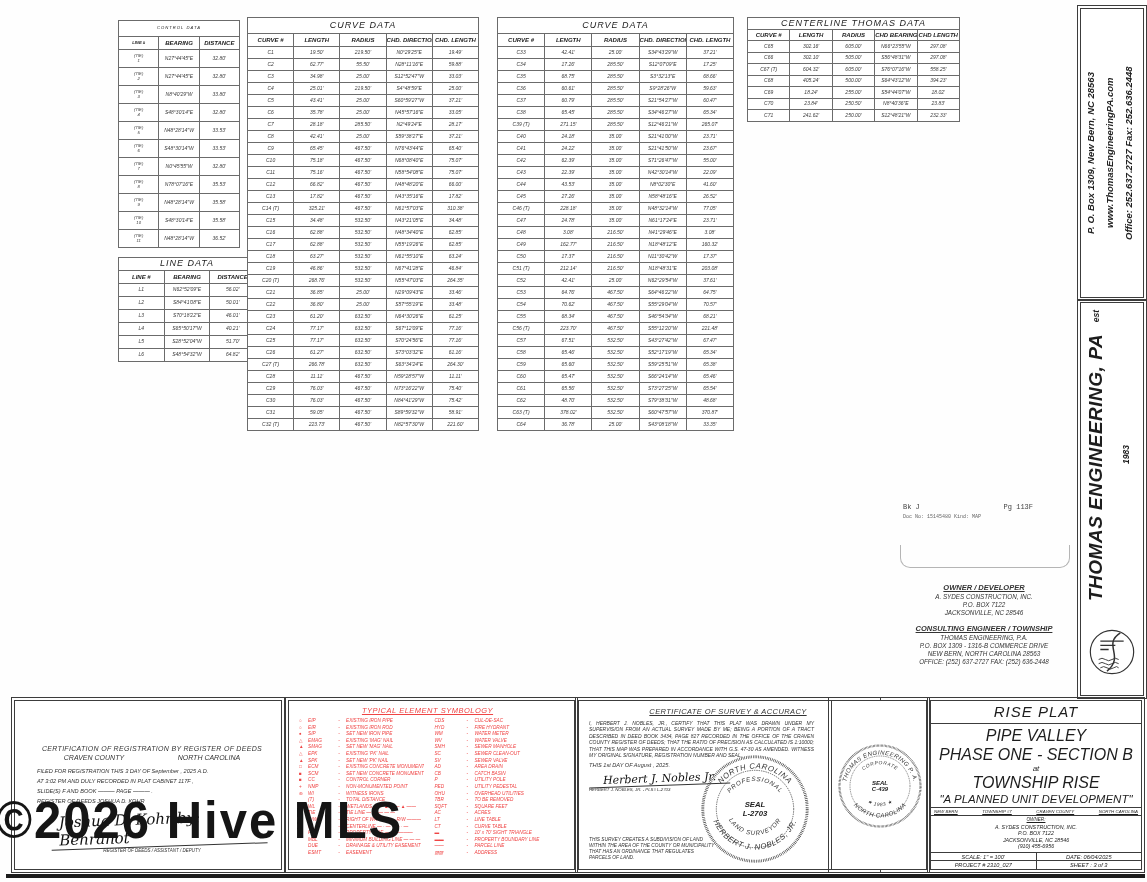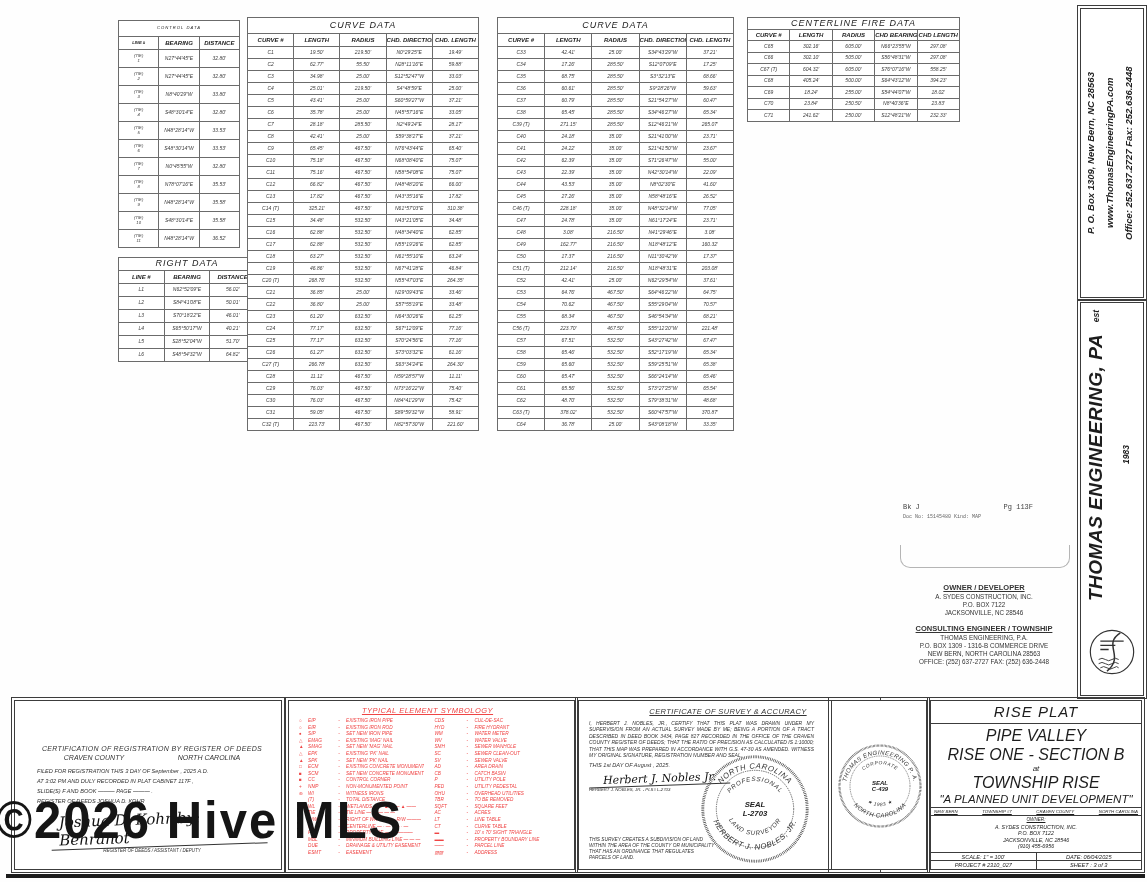"CENTERLINE FIRE DATA" td { text: FIRE -> THOMAS }
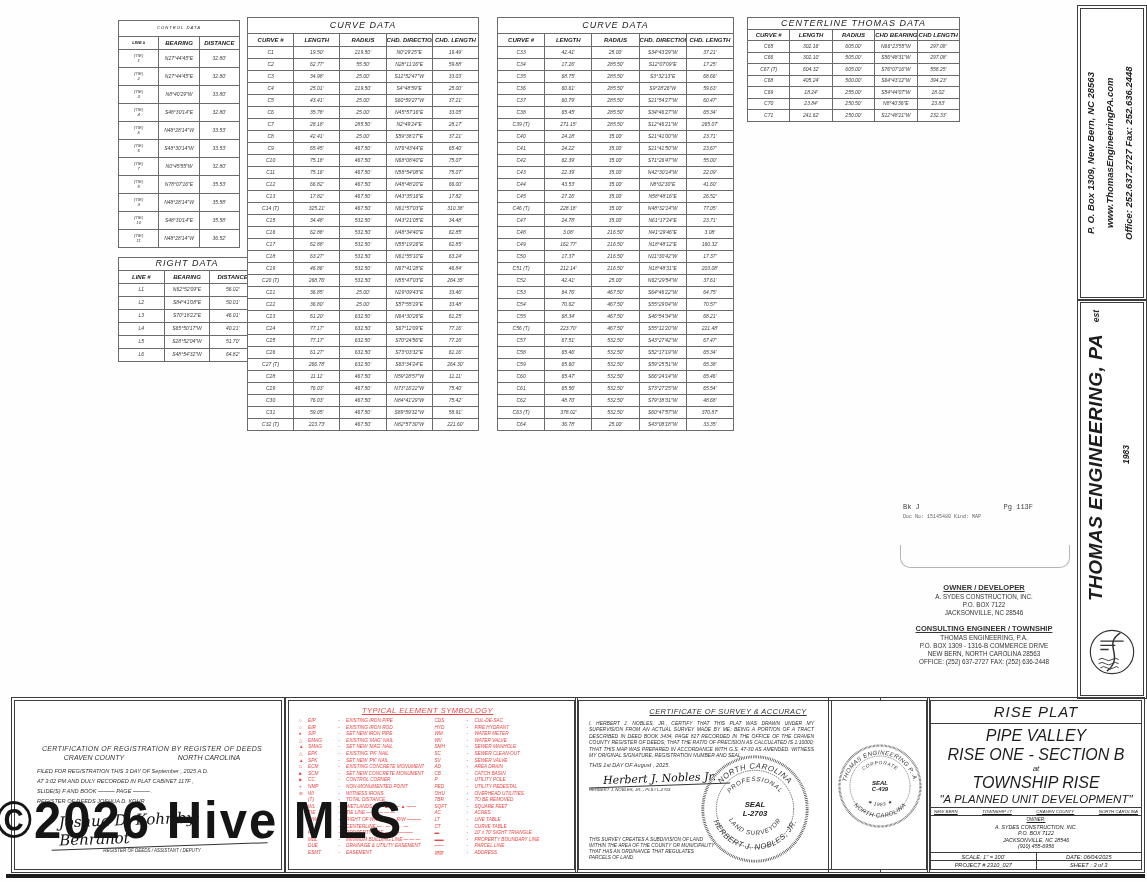"RIGHT DATA" td { text: RIGHT -> LINE }
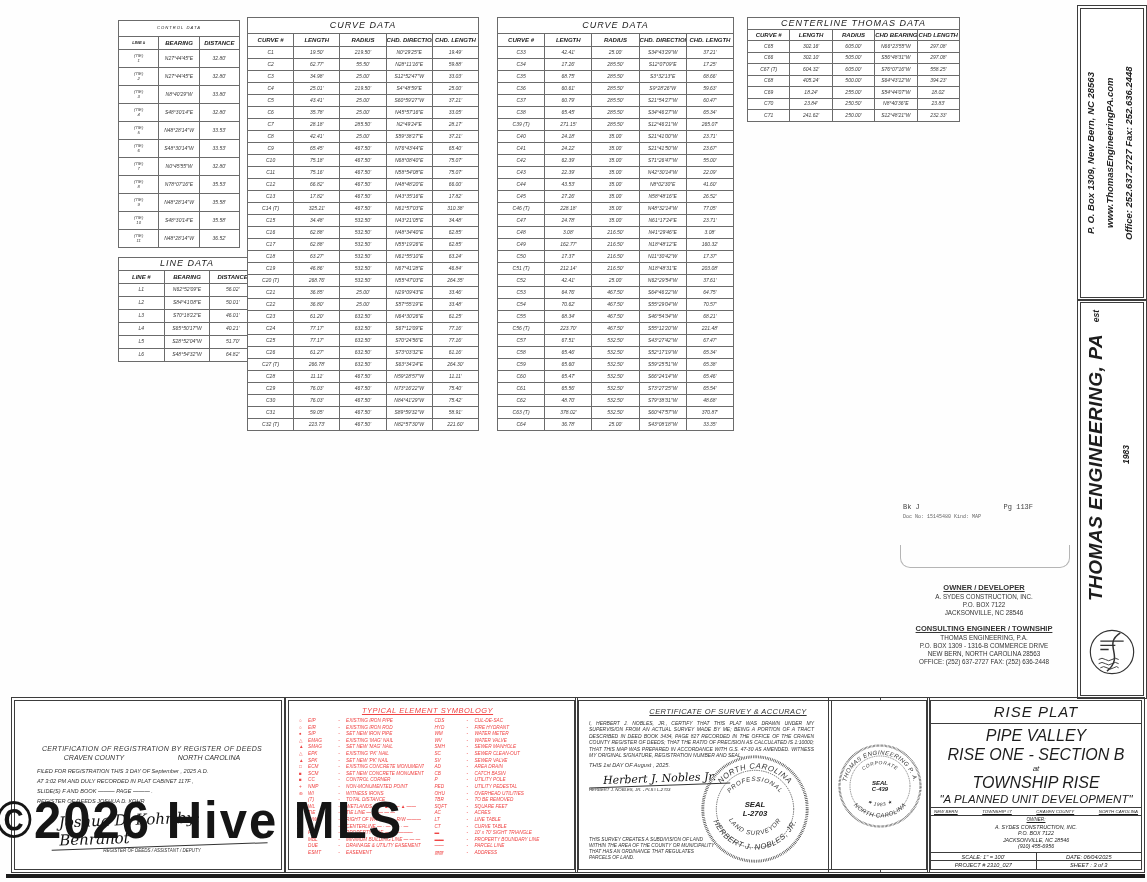"OWNER / DEVELOPER" .ownerblk { font-style: none -> italic }
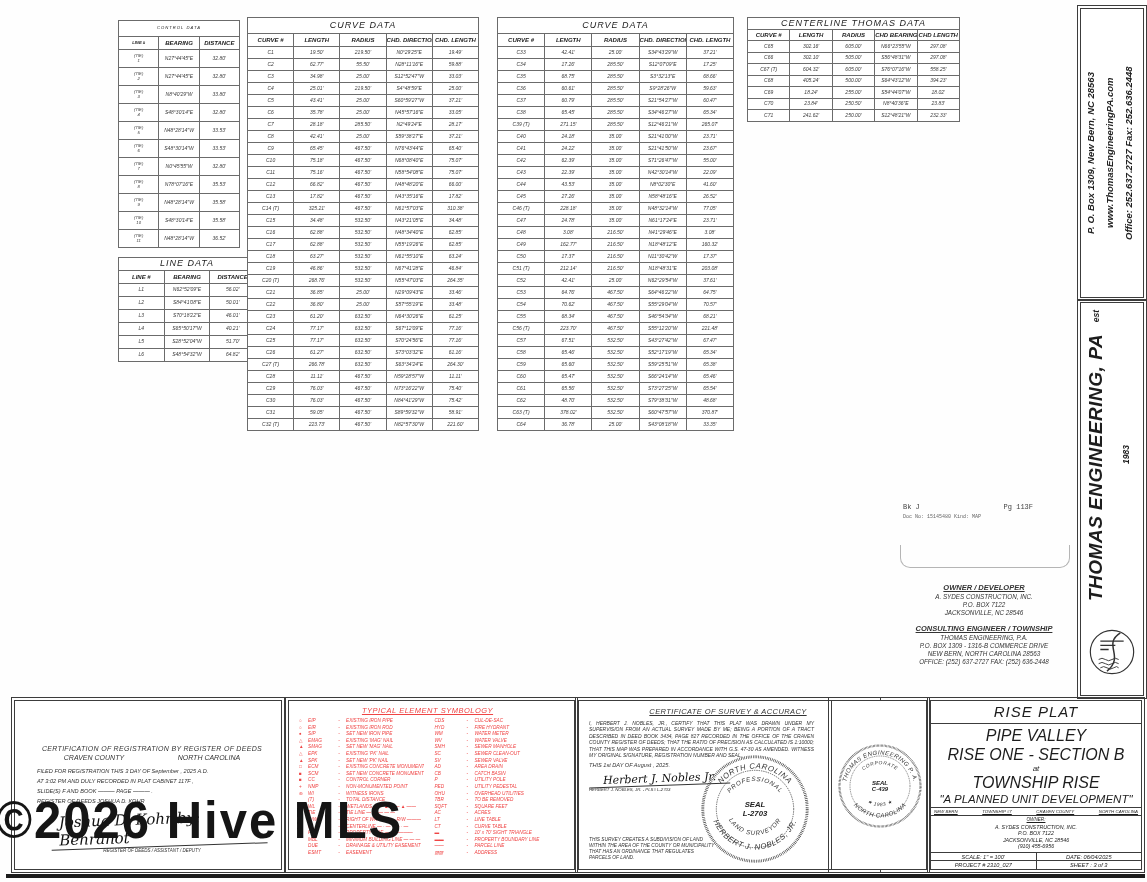"RISE ONE - SECTION B" div.tb-n1 { text: RISE -> PHASE }
